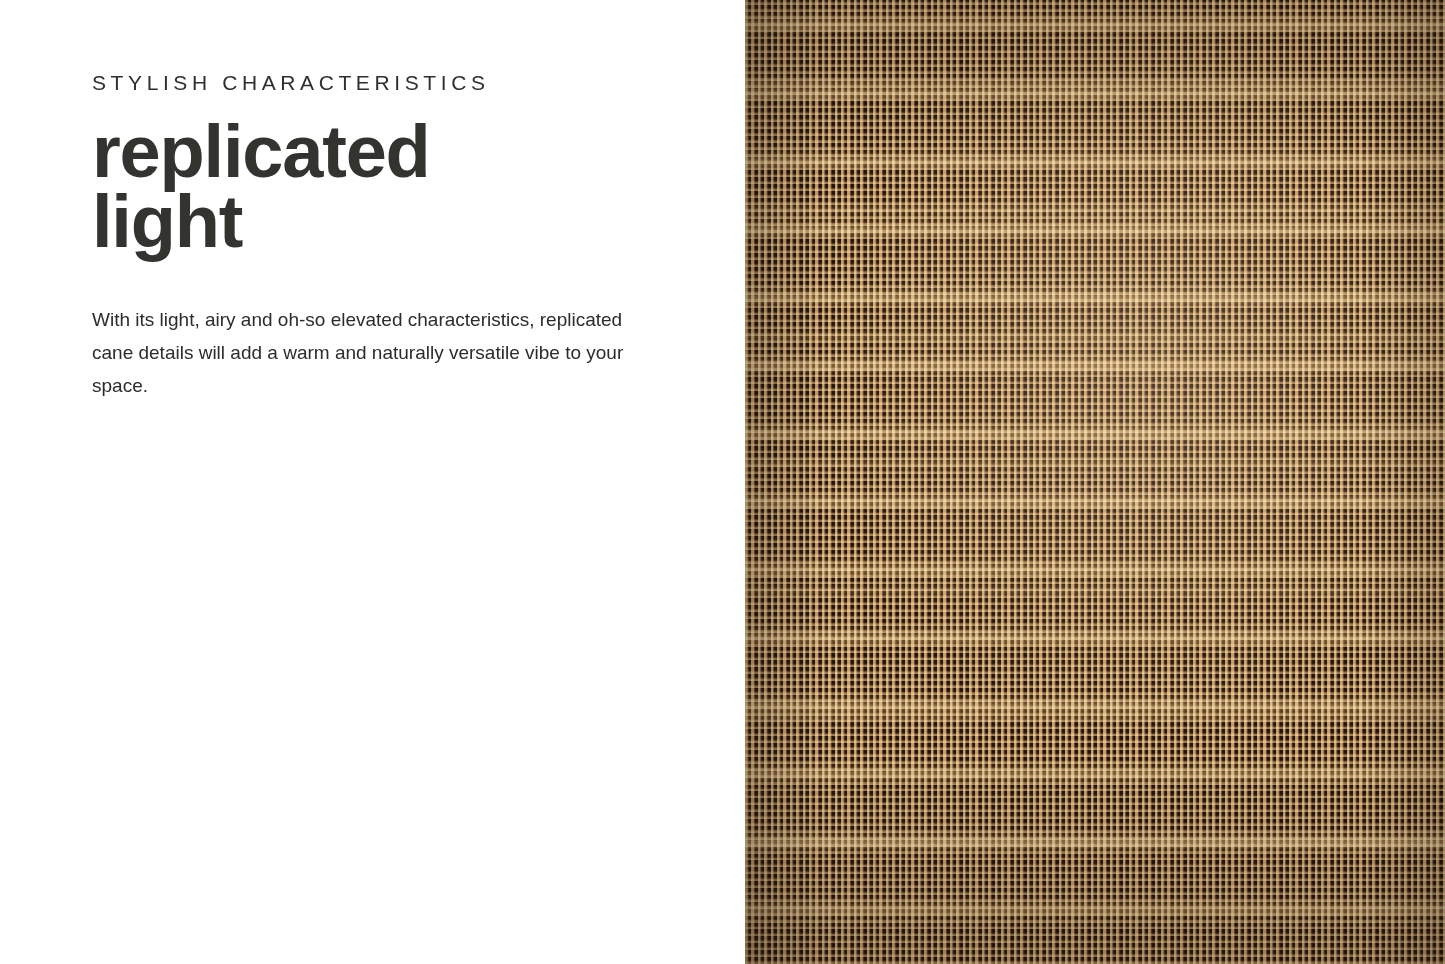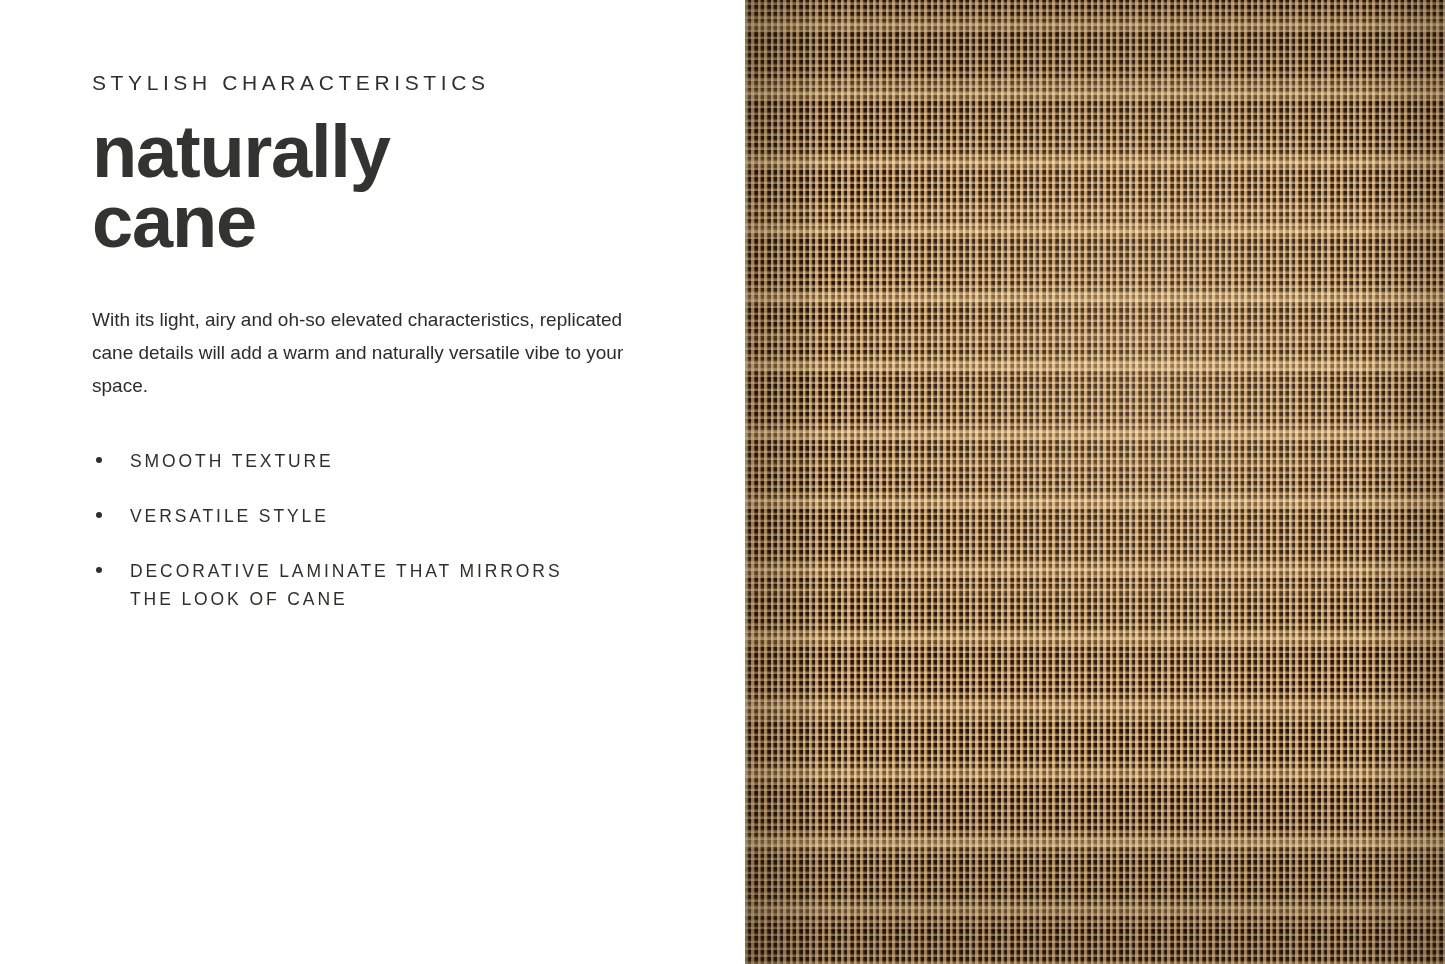"naturally cane" h1.headline { text: naturally cane -> replicated light }
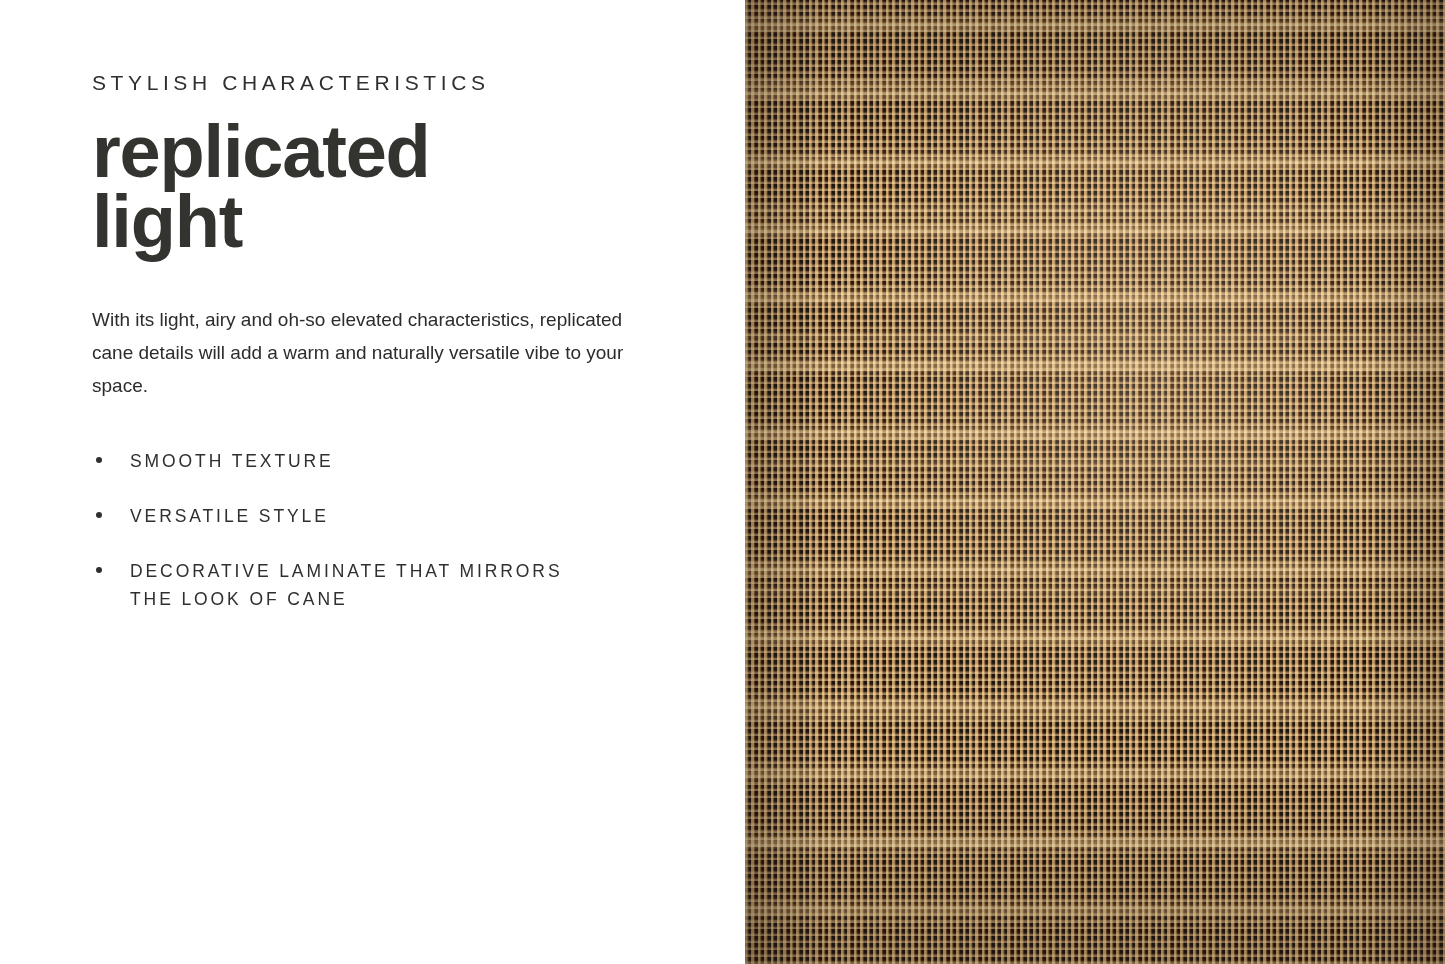"SMOOTH TEXTURE" ul.feature-list { html: <ul> <li> <span></span> <span>SMOOTH TEXTURE</span> </li> <li> <span></span> <span>VERSATILE STYLE</span> </li> <li> <span></span> <span>DECORATIVE LAMINATE THAT MIRRORS THE LOOK OF CANE</span> </li> </ul> -> none }
